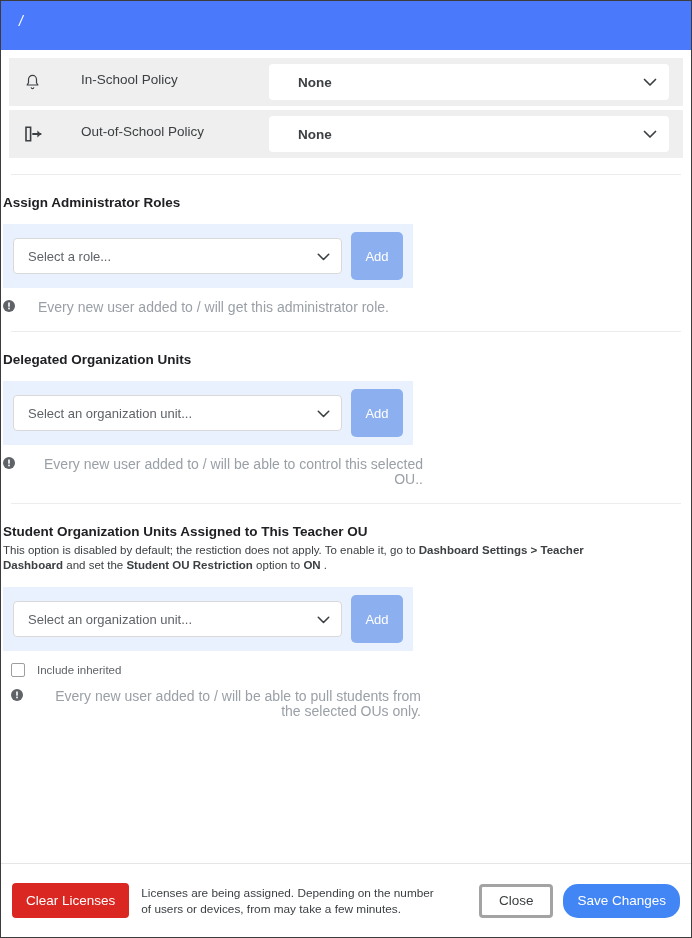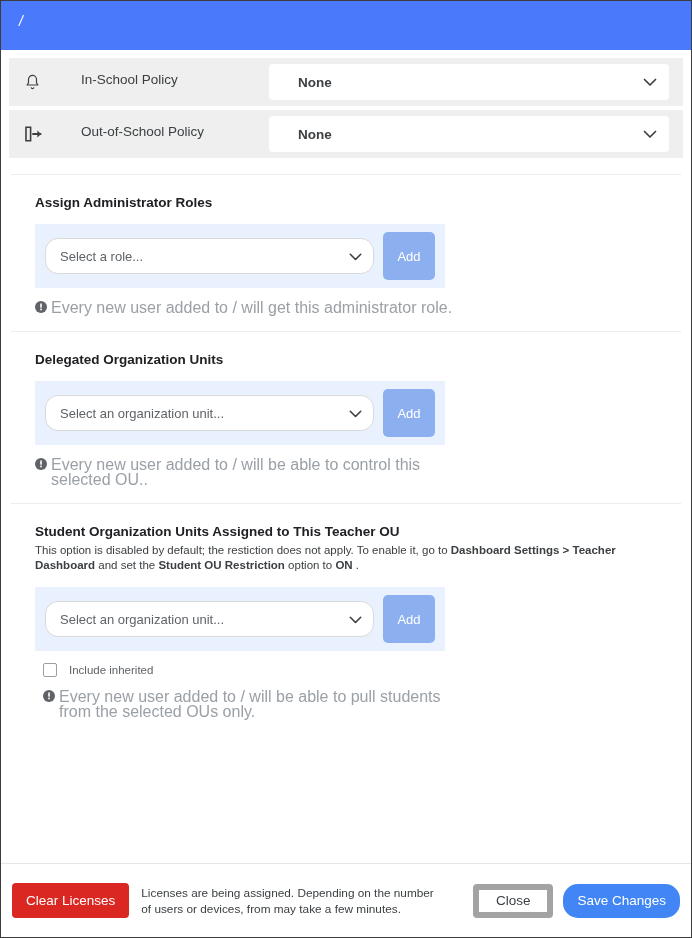"Assign Administrator Roles" .section { margin-left: 18px -> none; padding: 0 16px -> 0 2px }
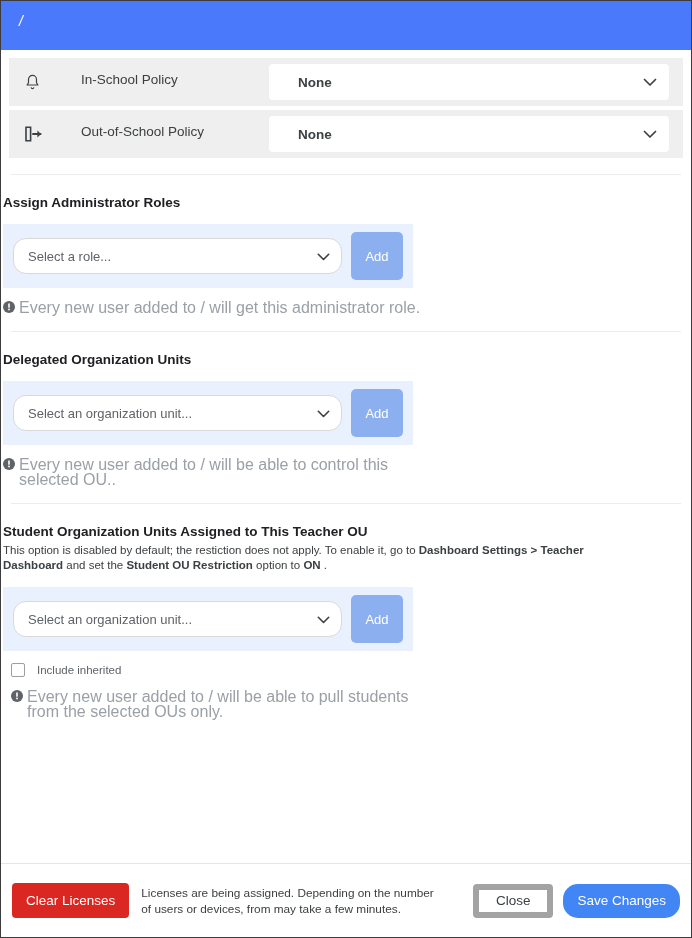"Select a role..." .dropdown { border-radius: 13px -> 4px }
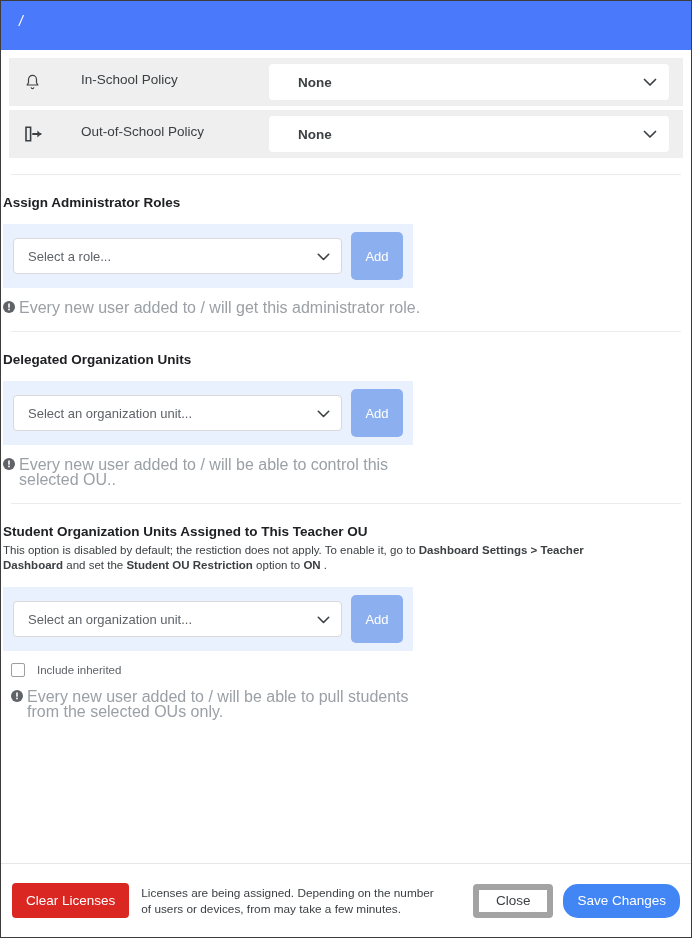"Every new user added to" .note { font-size: 16px -> 14px; gap: 4px -> 23px; text-align: none -> right }
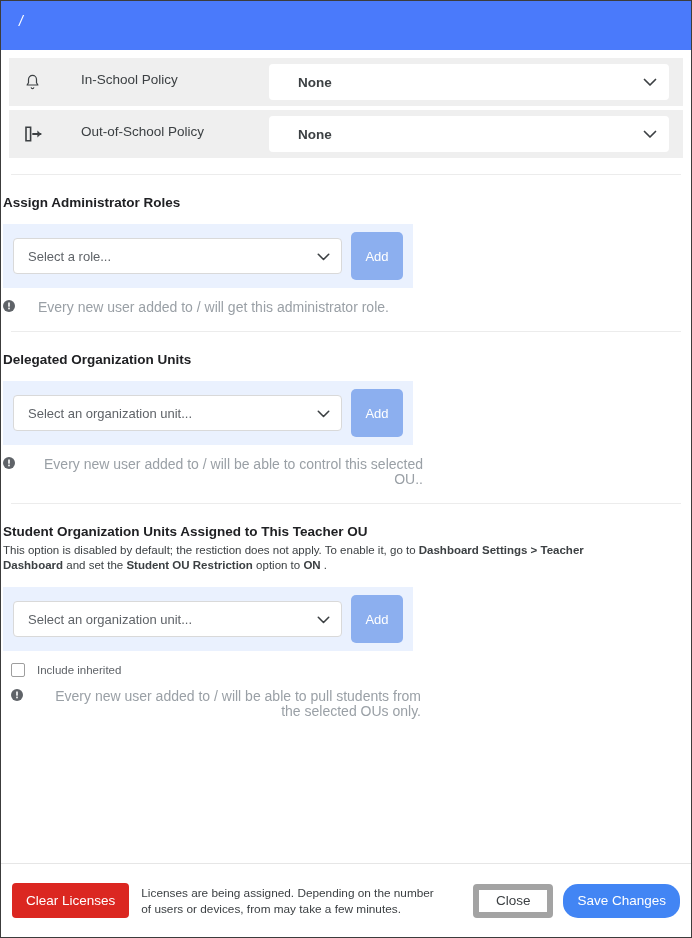"Close" .btn-close { border: 6px solid #a3a3a3 -> 3px solid #a3a3a3 }
